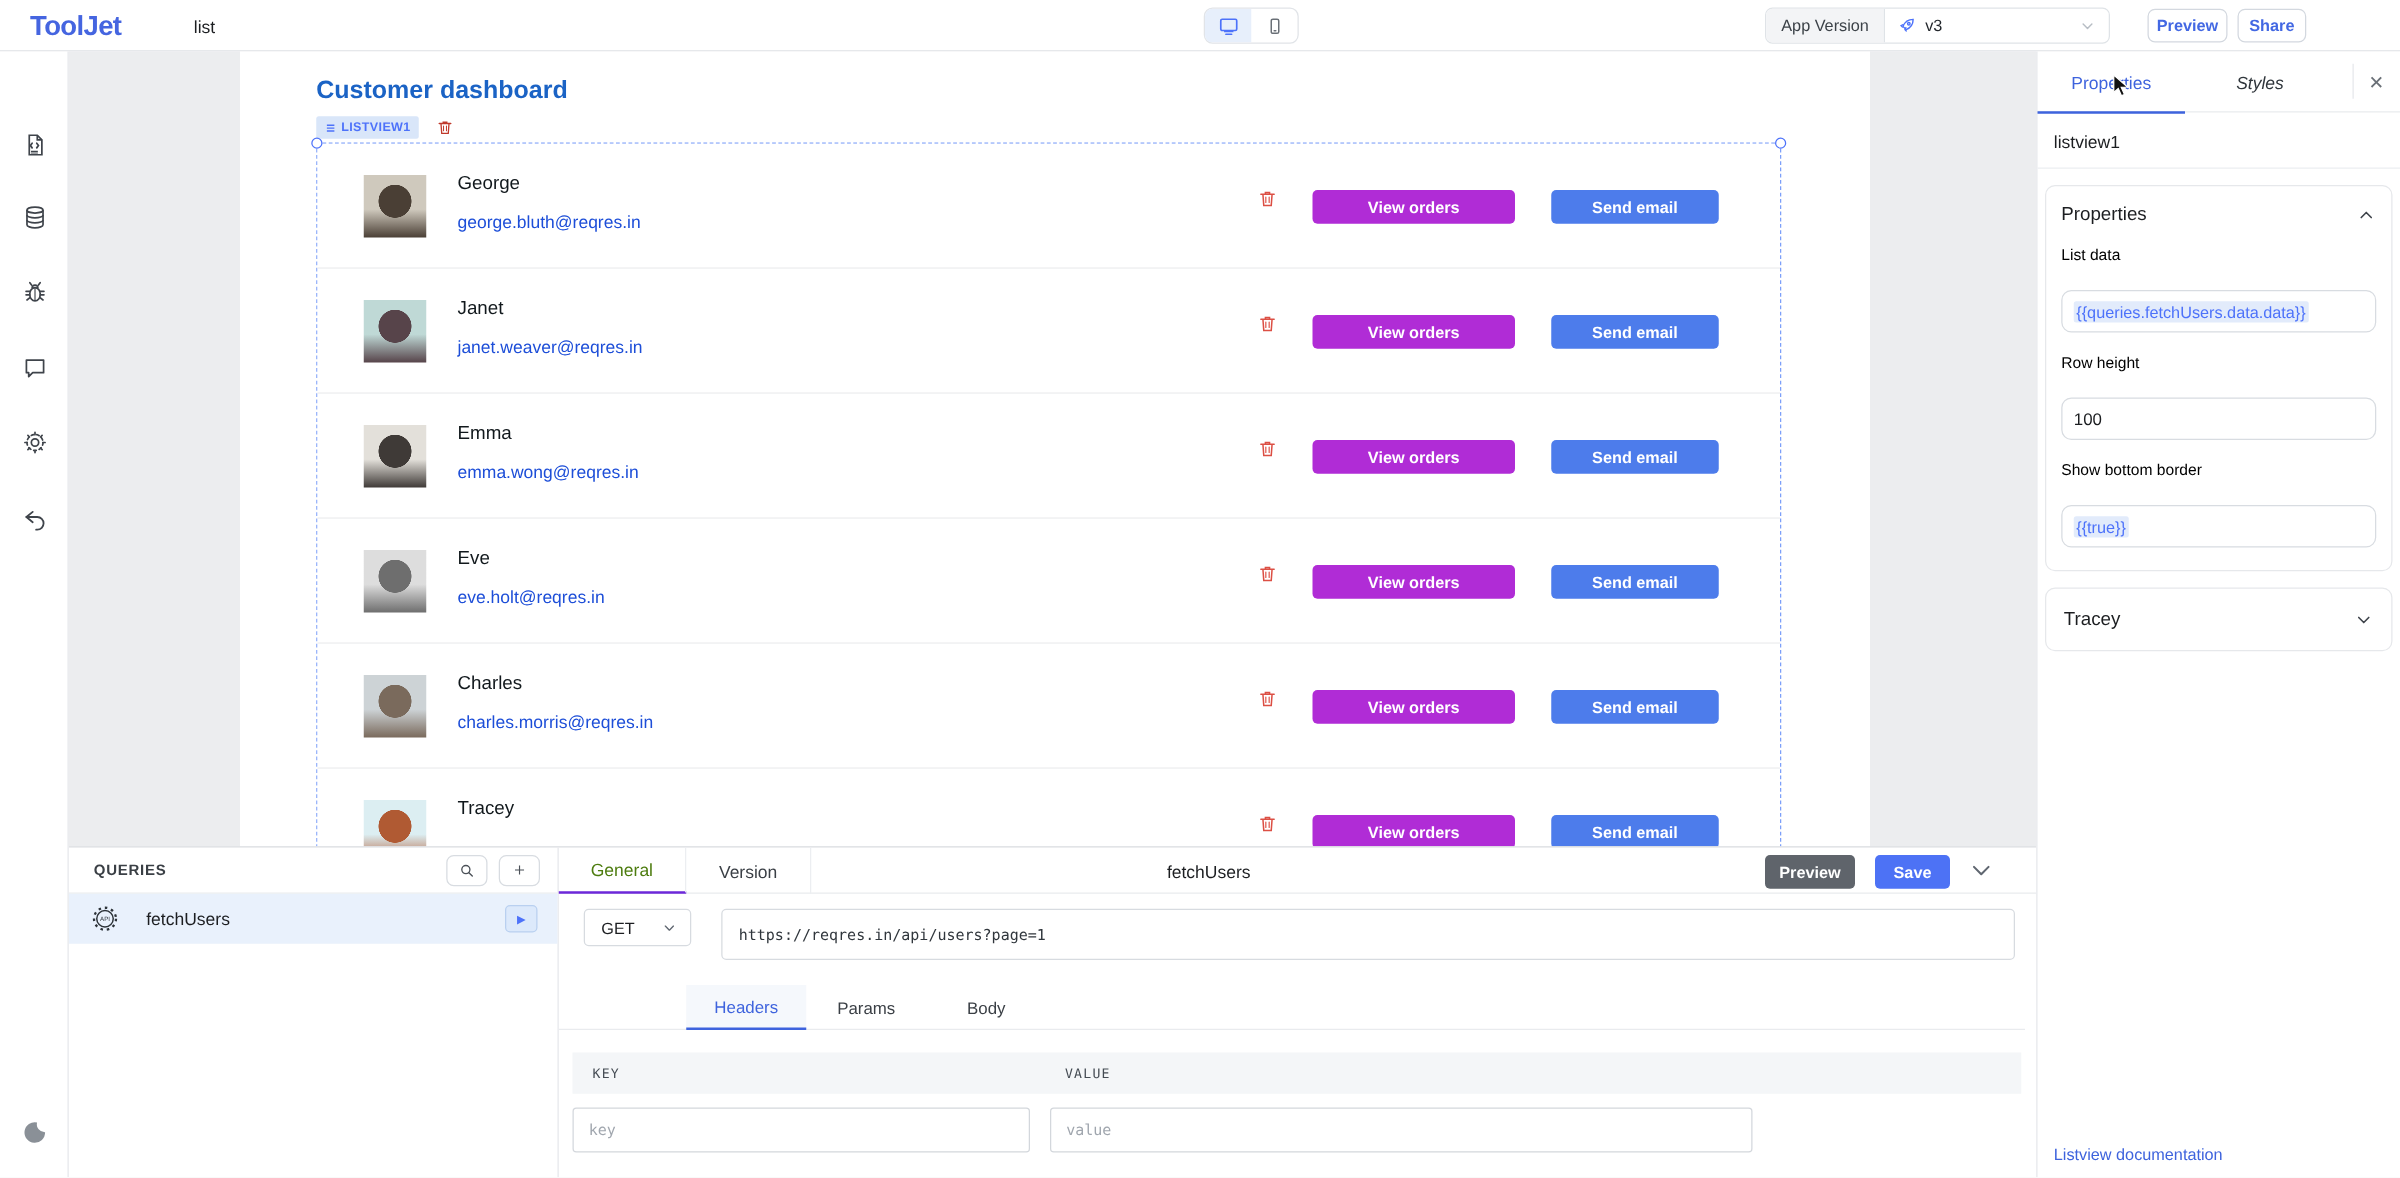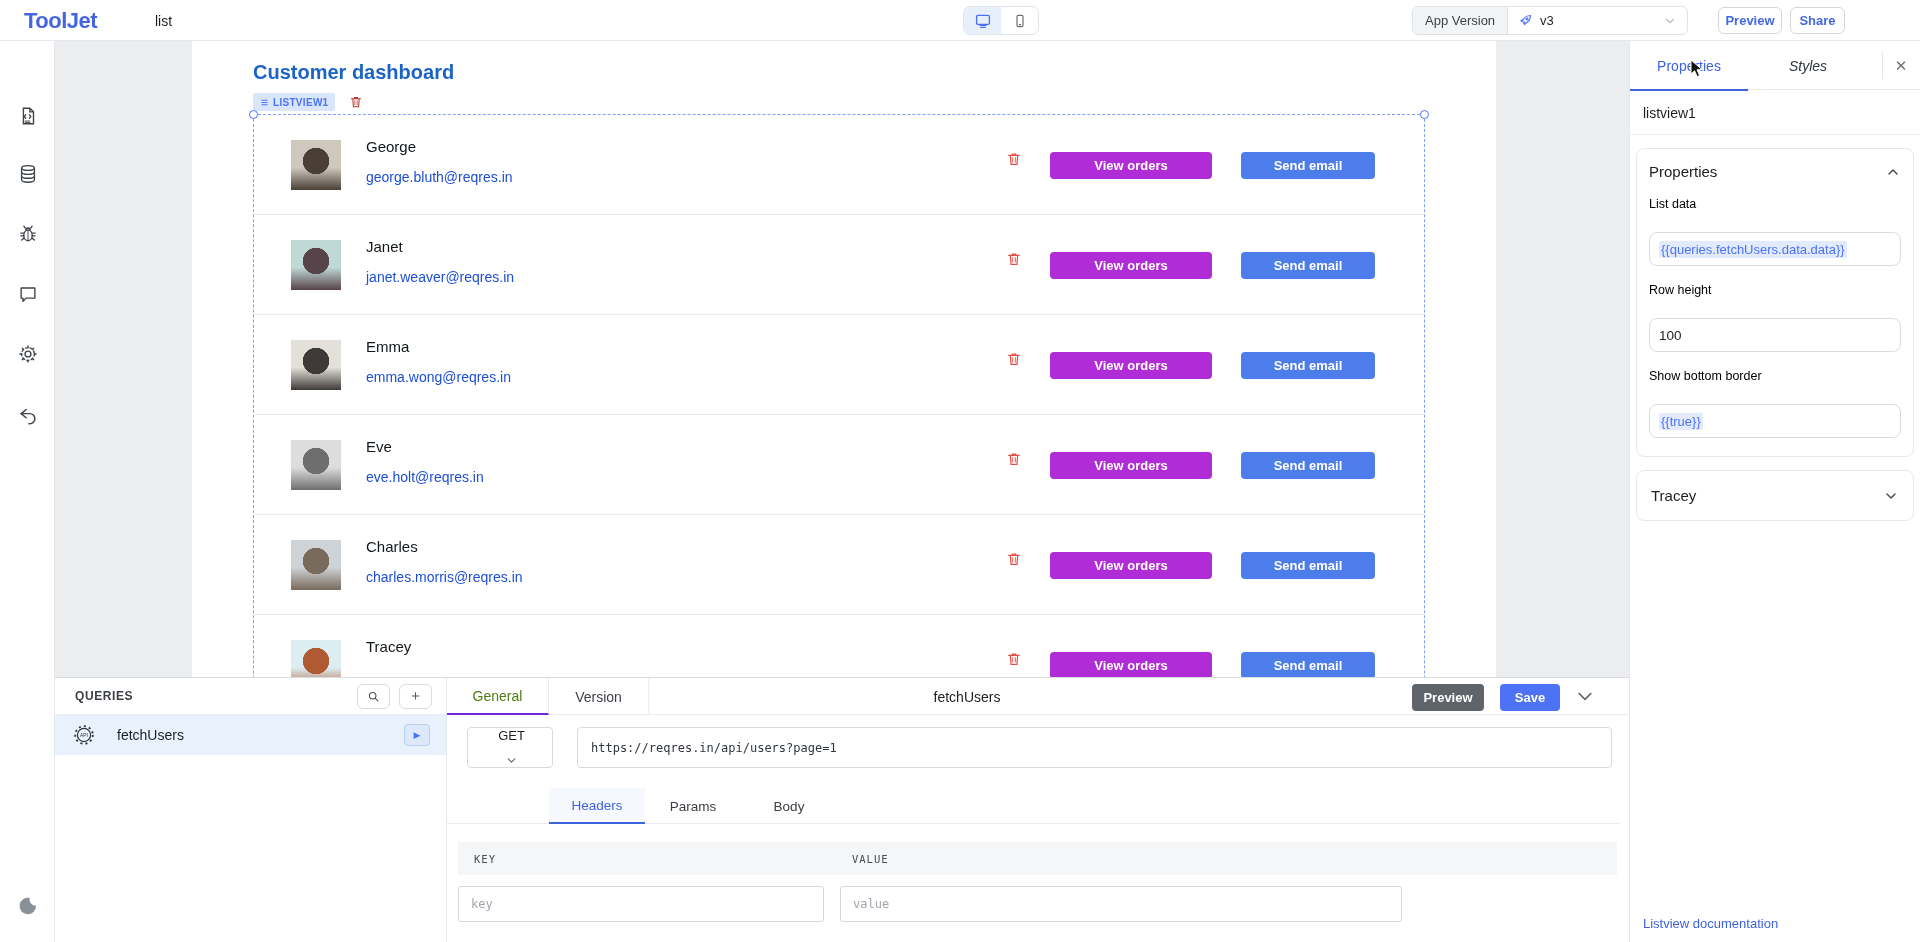"GET" .q-method { flex-direction: column -> none; height: 41px -> 30px }
